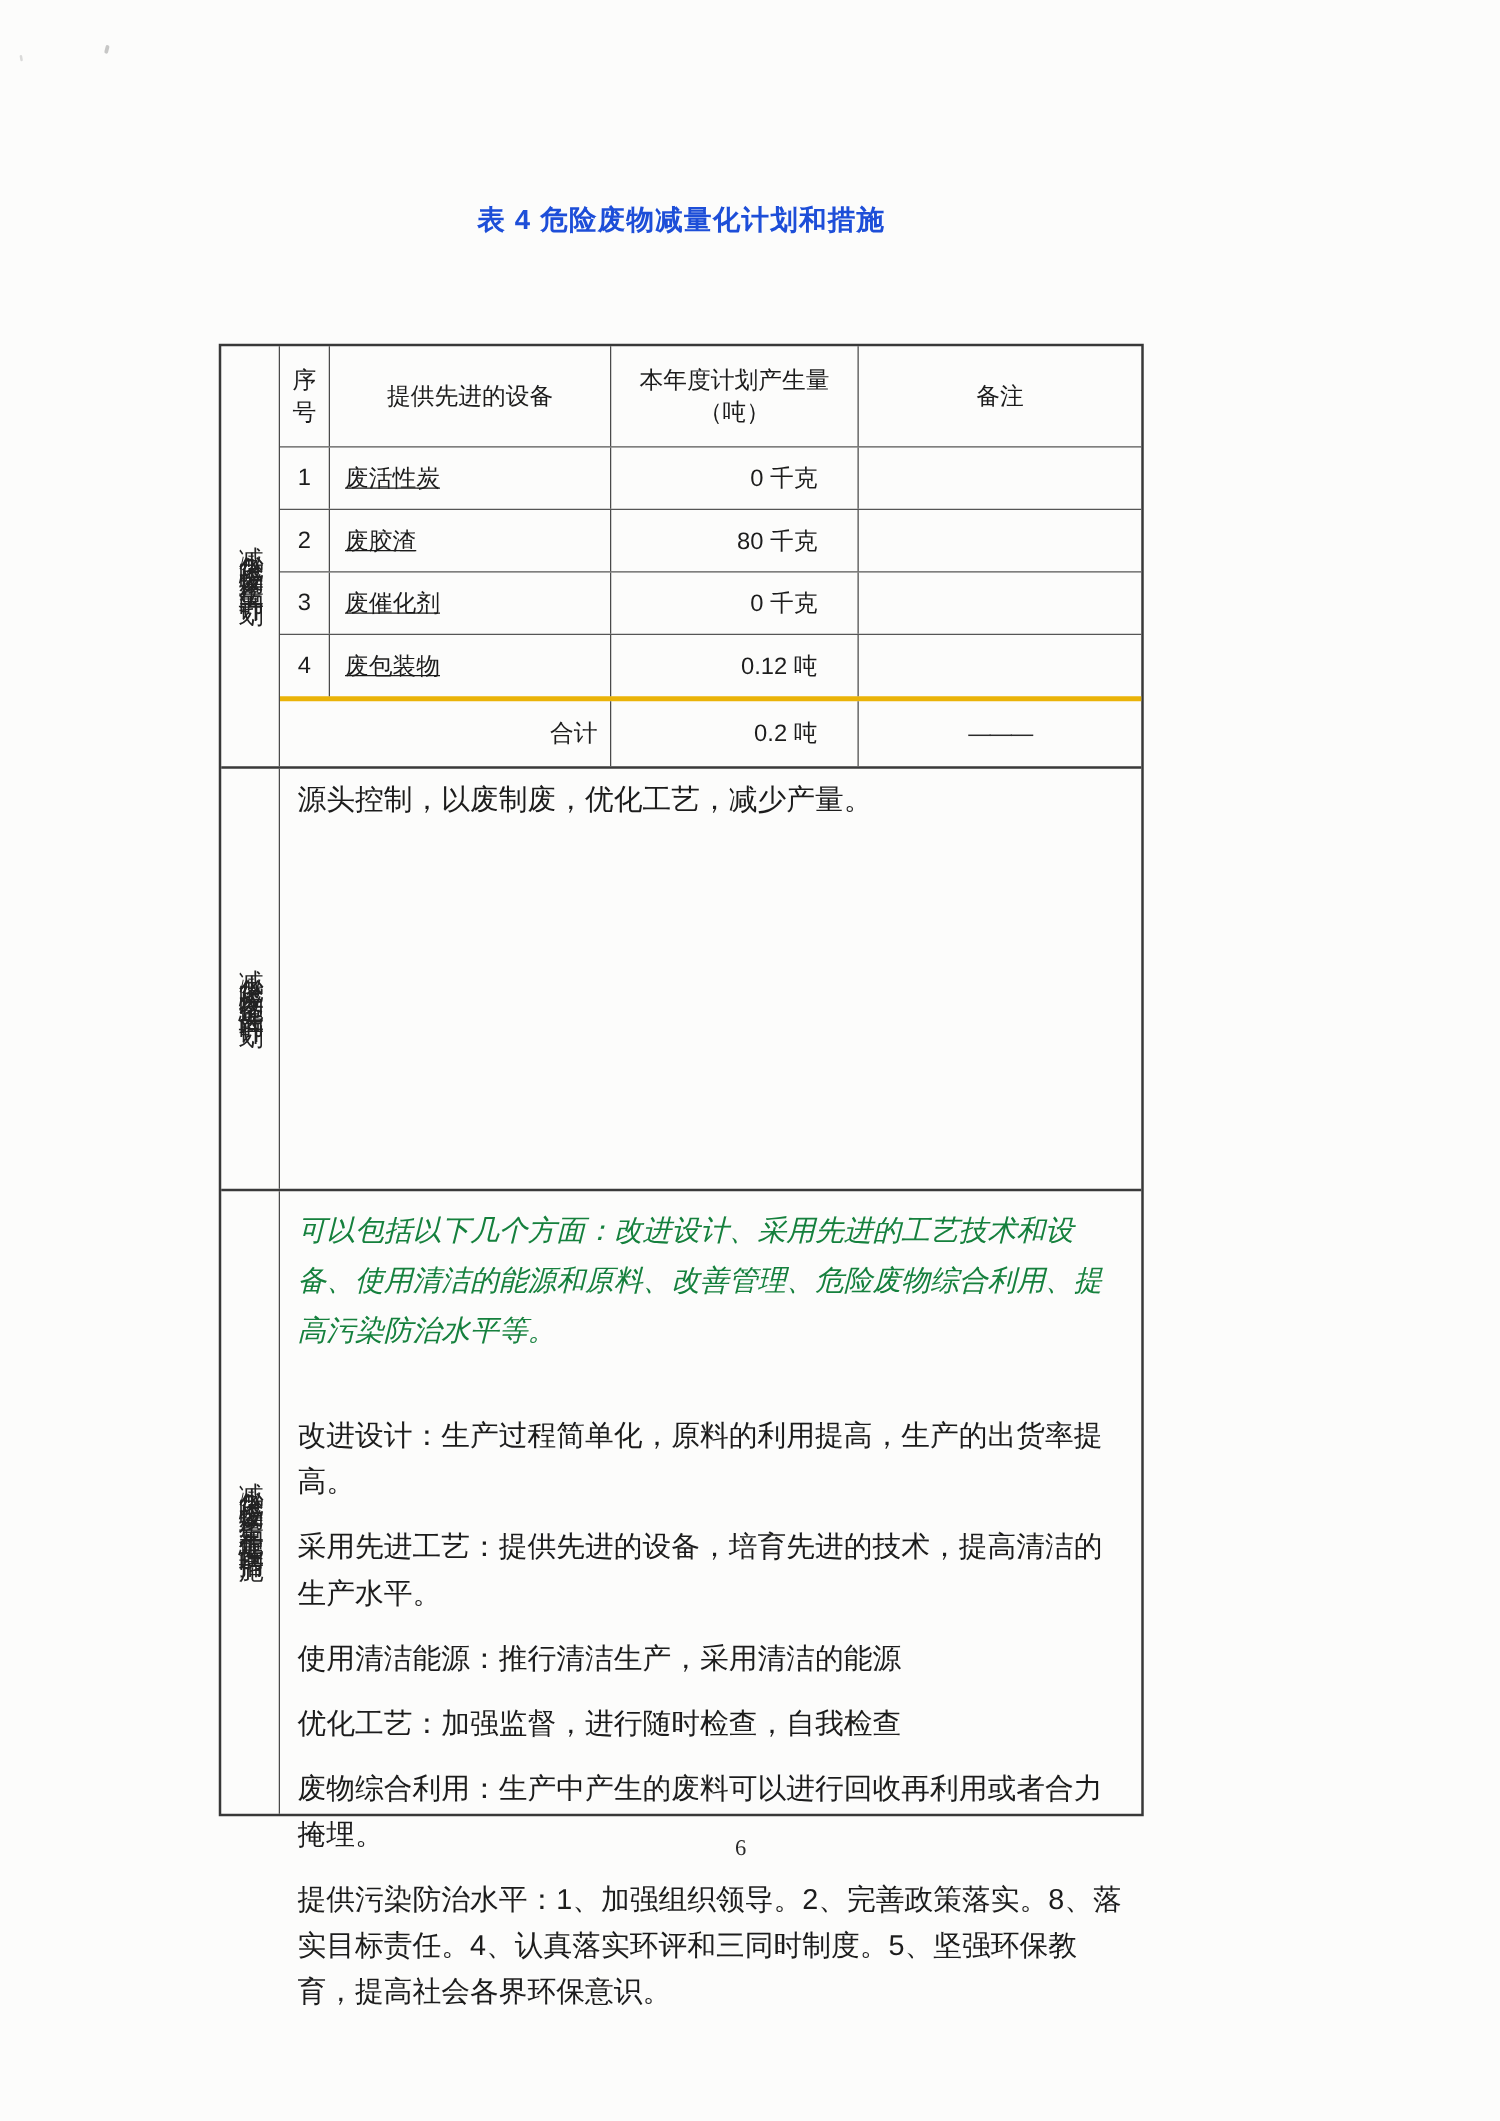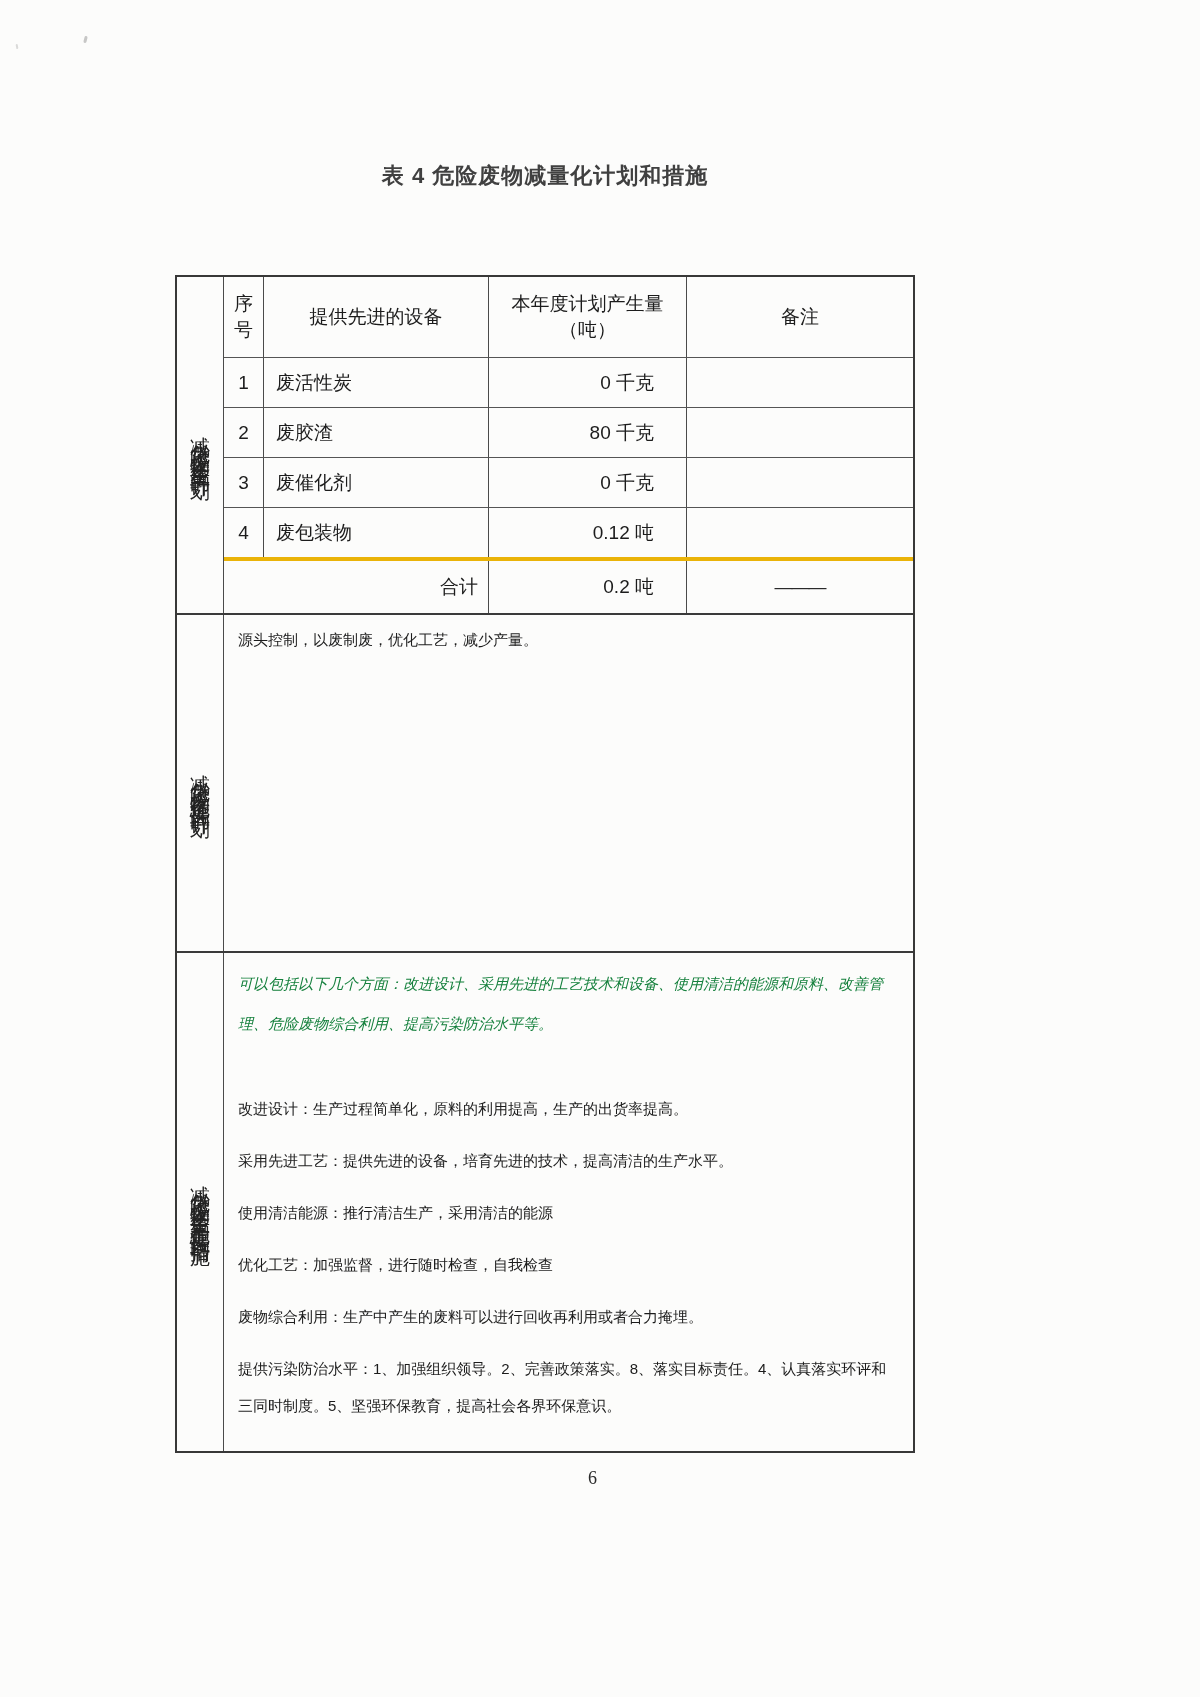"表 4 危险废物减量化计划和措施" .title { color: #404040 -> #1d4ed8 }
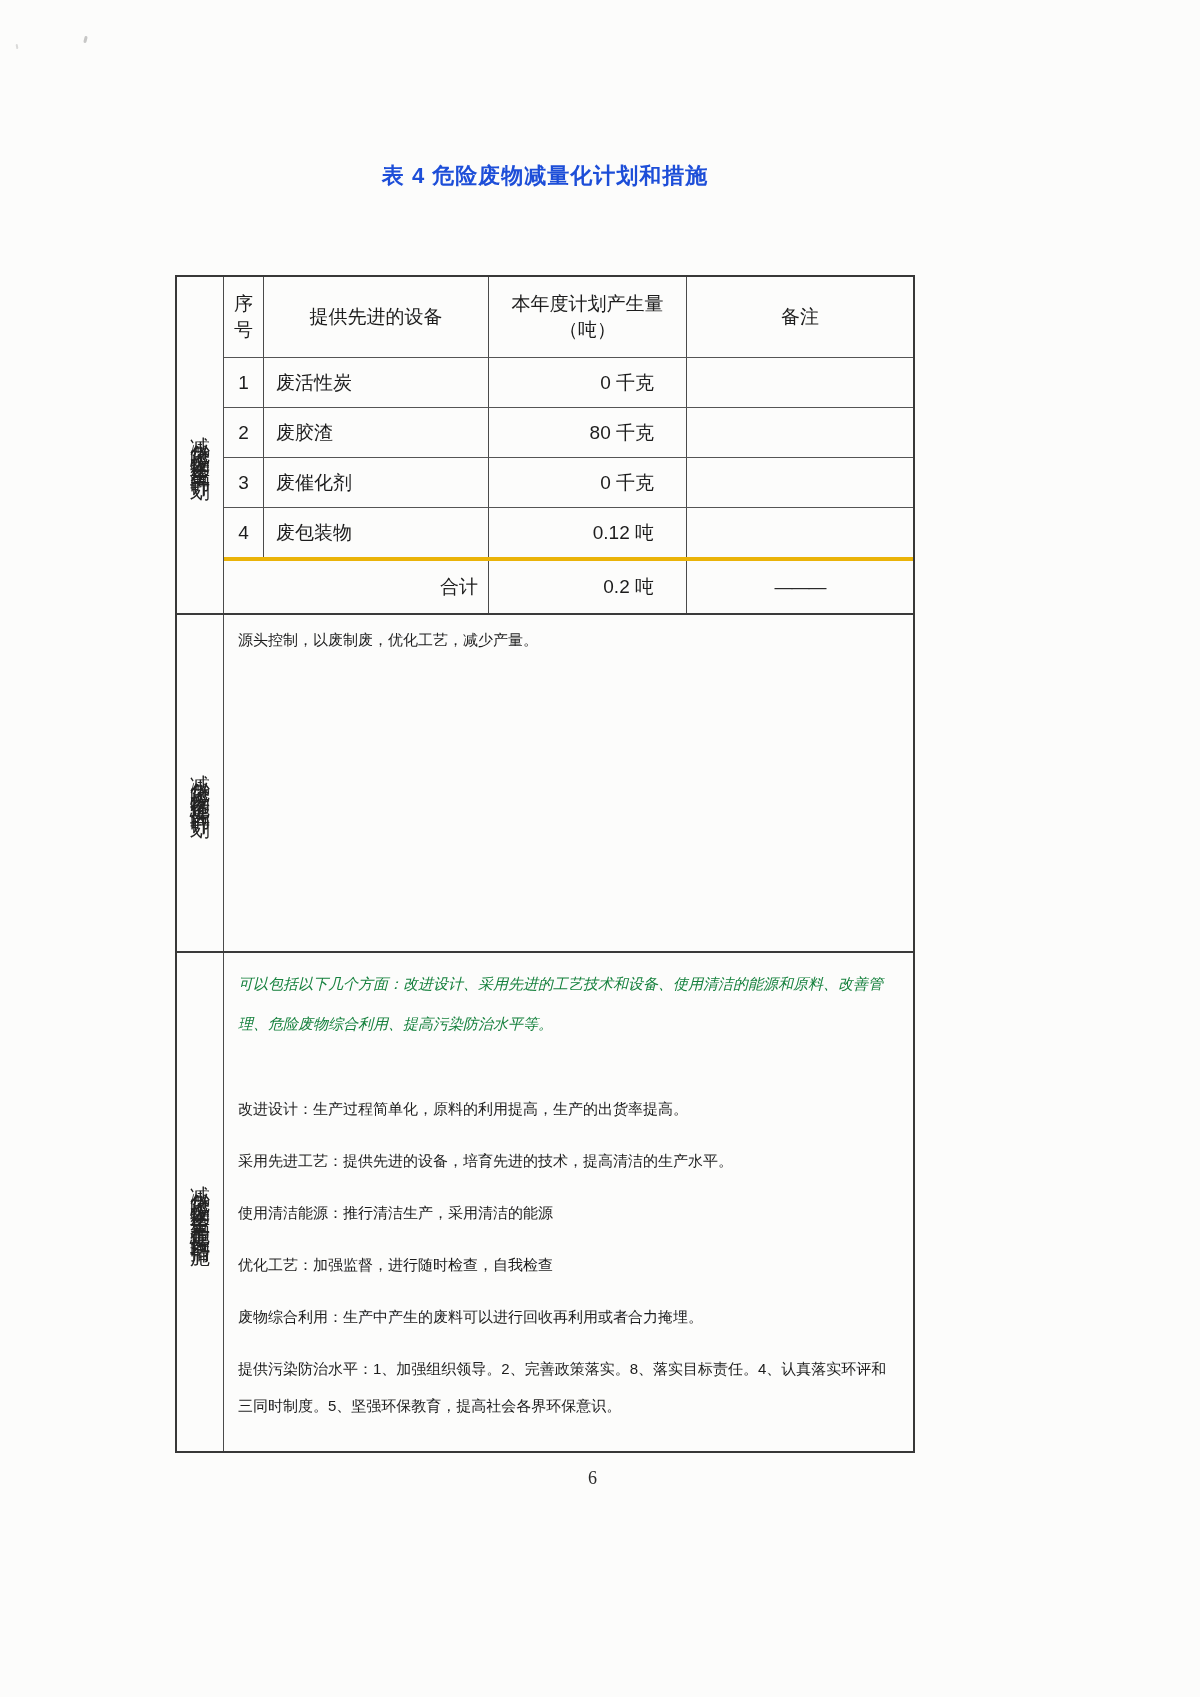"废活性炭" .c-name-data { text-decoration: none -> underline }
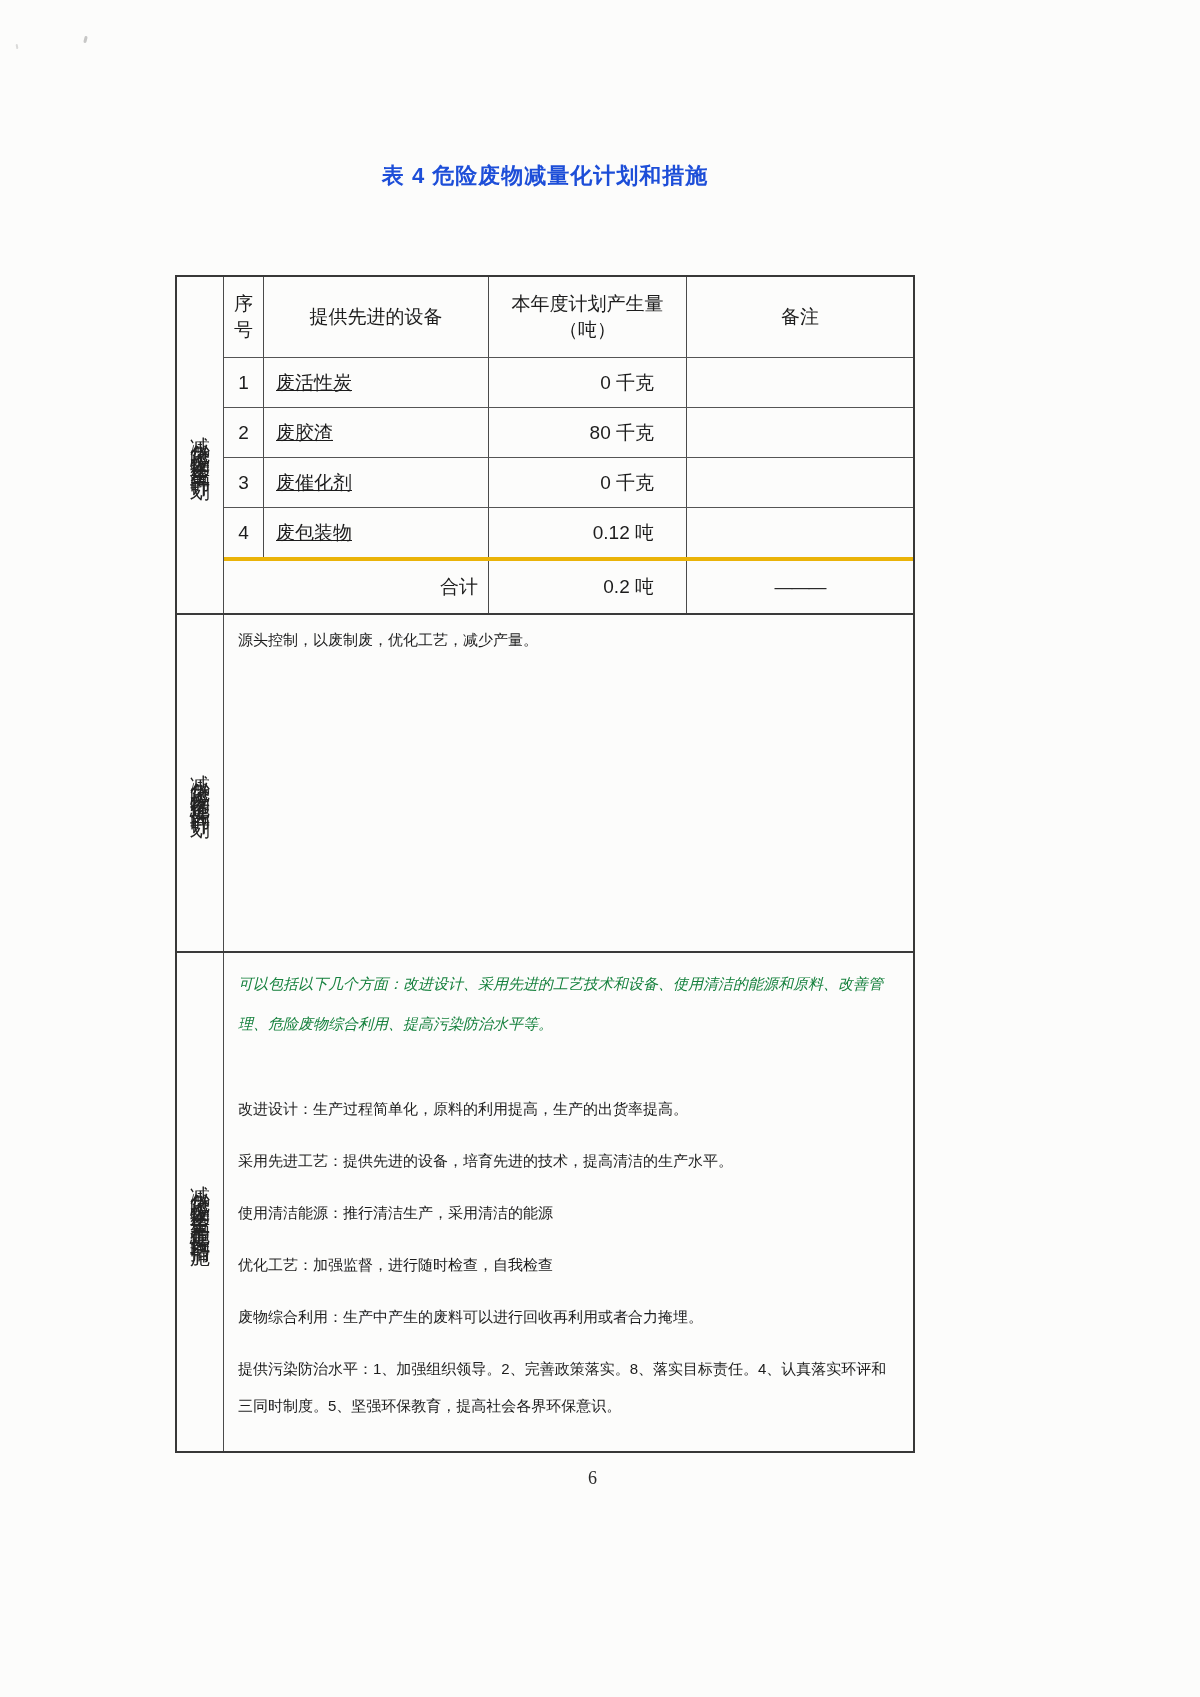"源头控制，以废制废，优化工艺，减少产量。" .sec-body p { font-size: 15px -> 23px }
